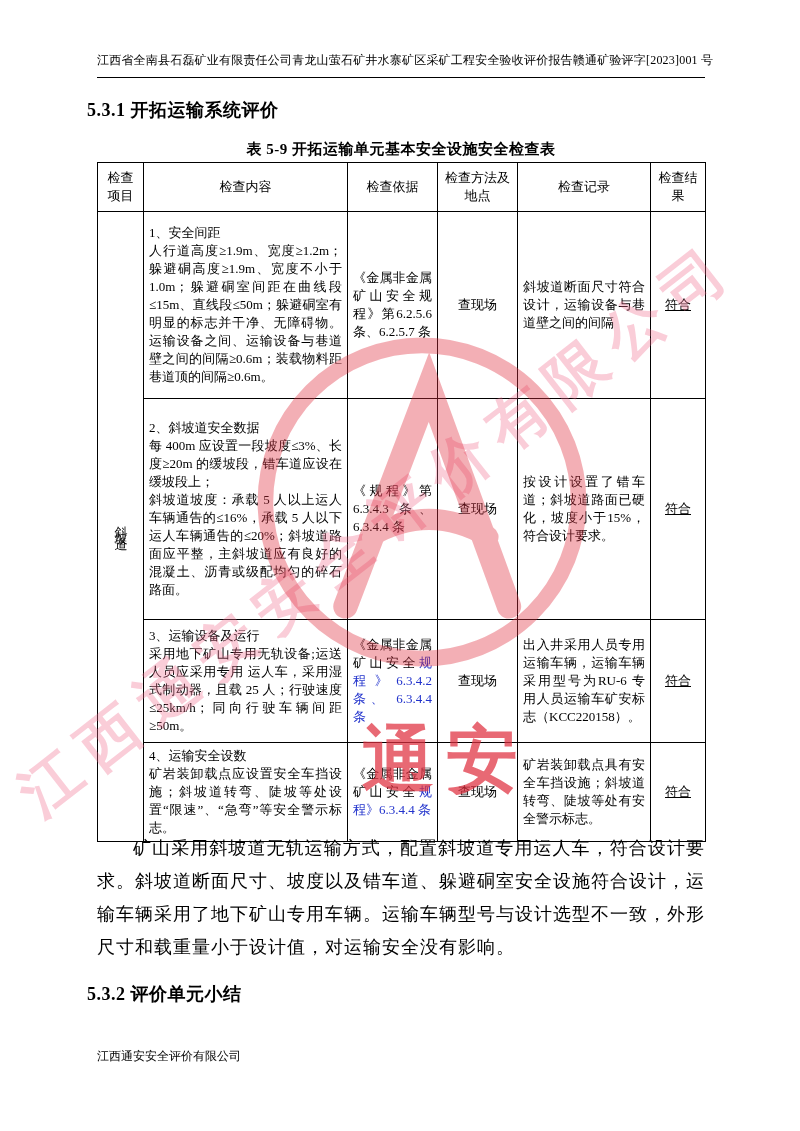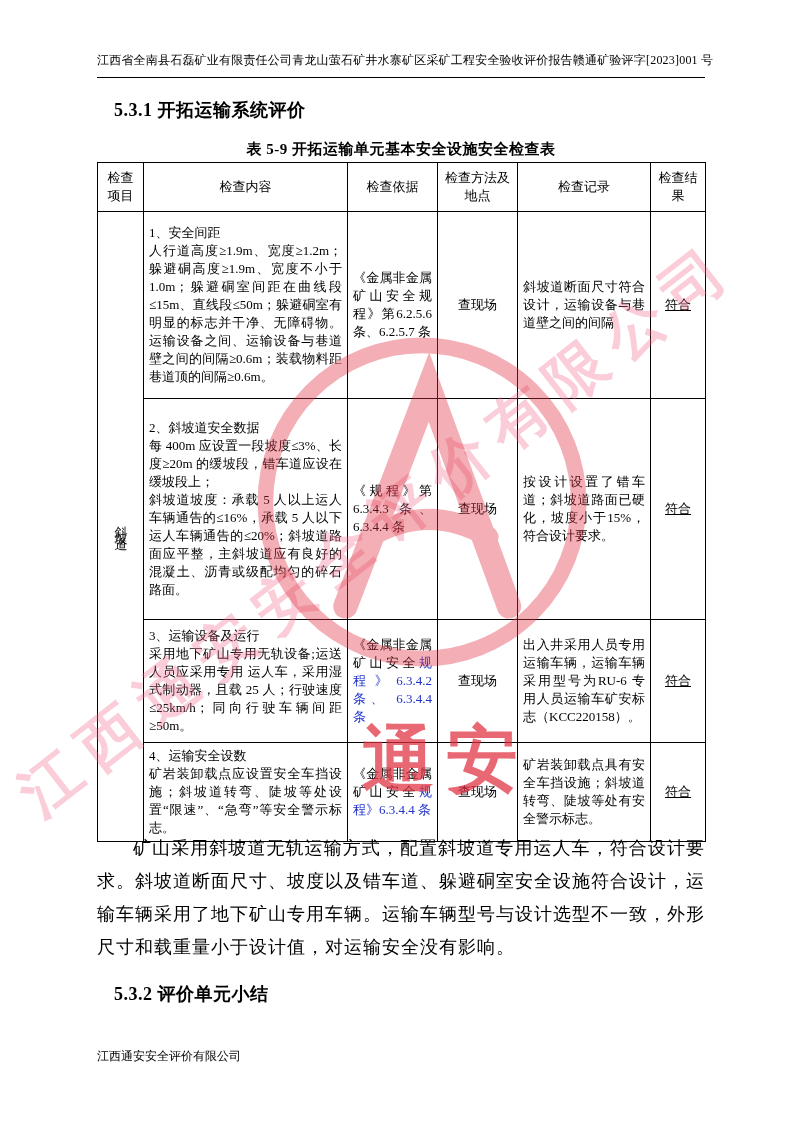"5.3.1 开拓运输系统评价" .heading { left: 114px -> 87px }
